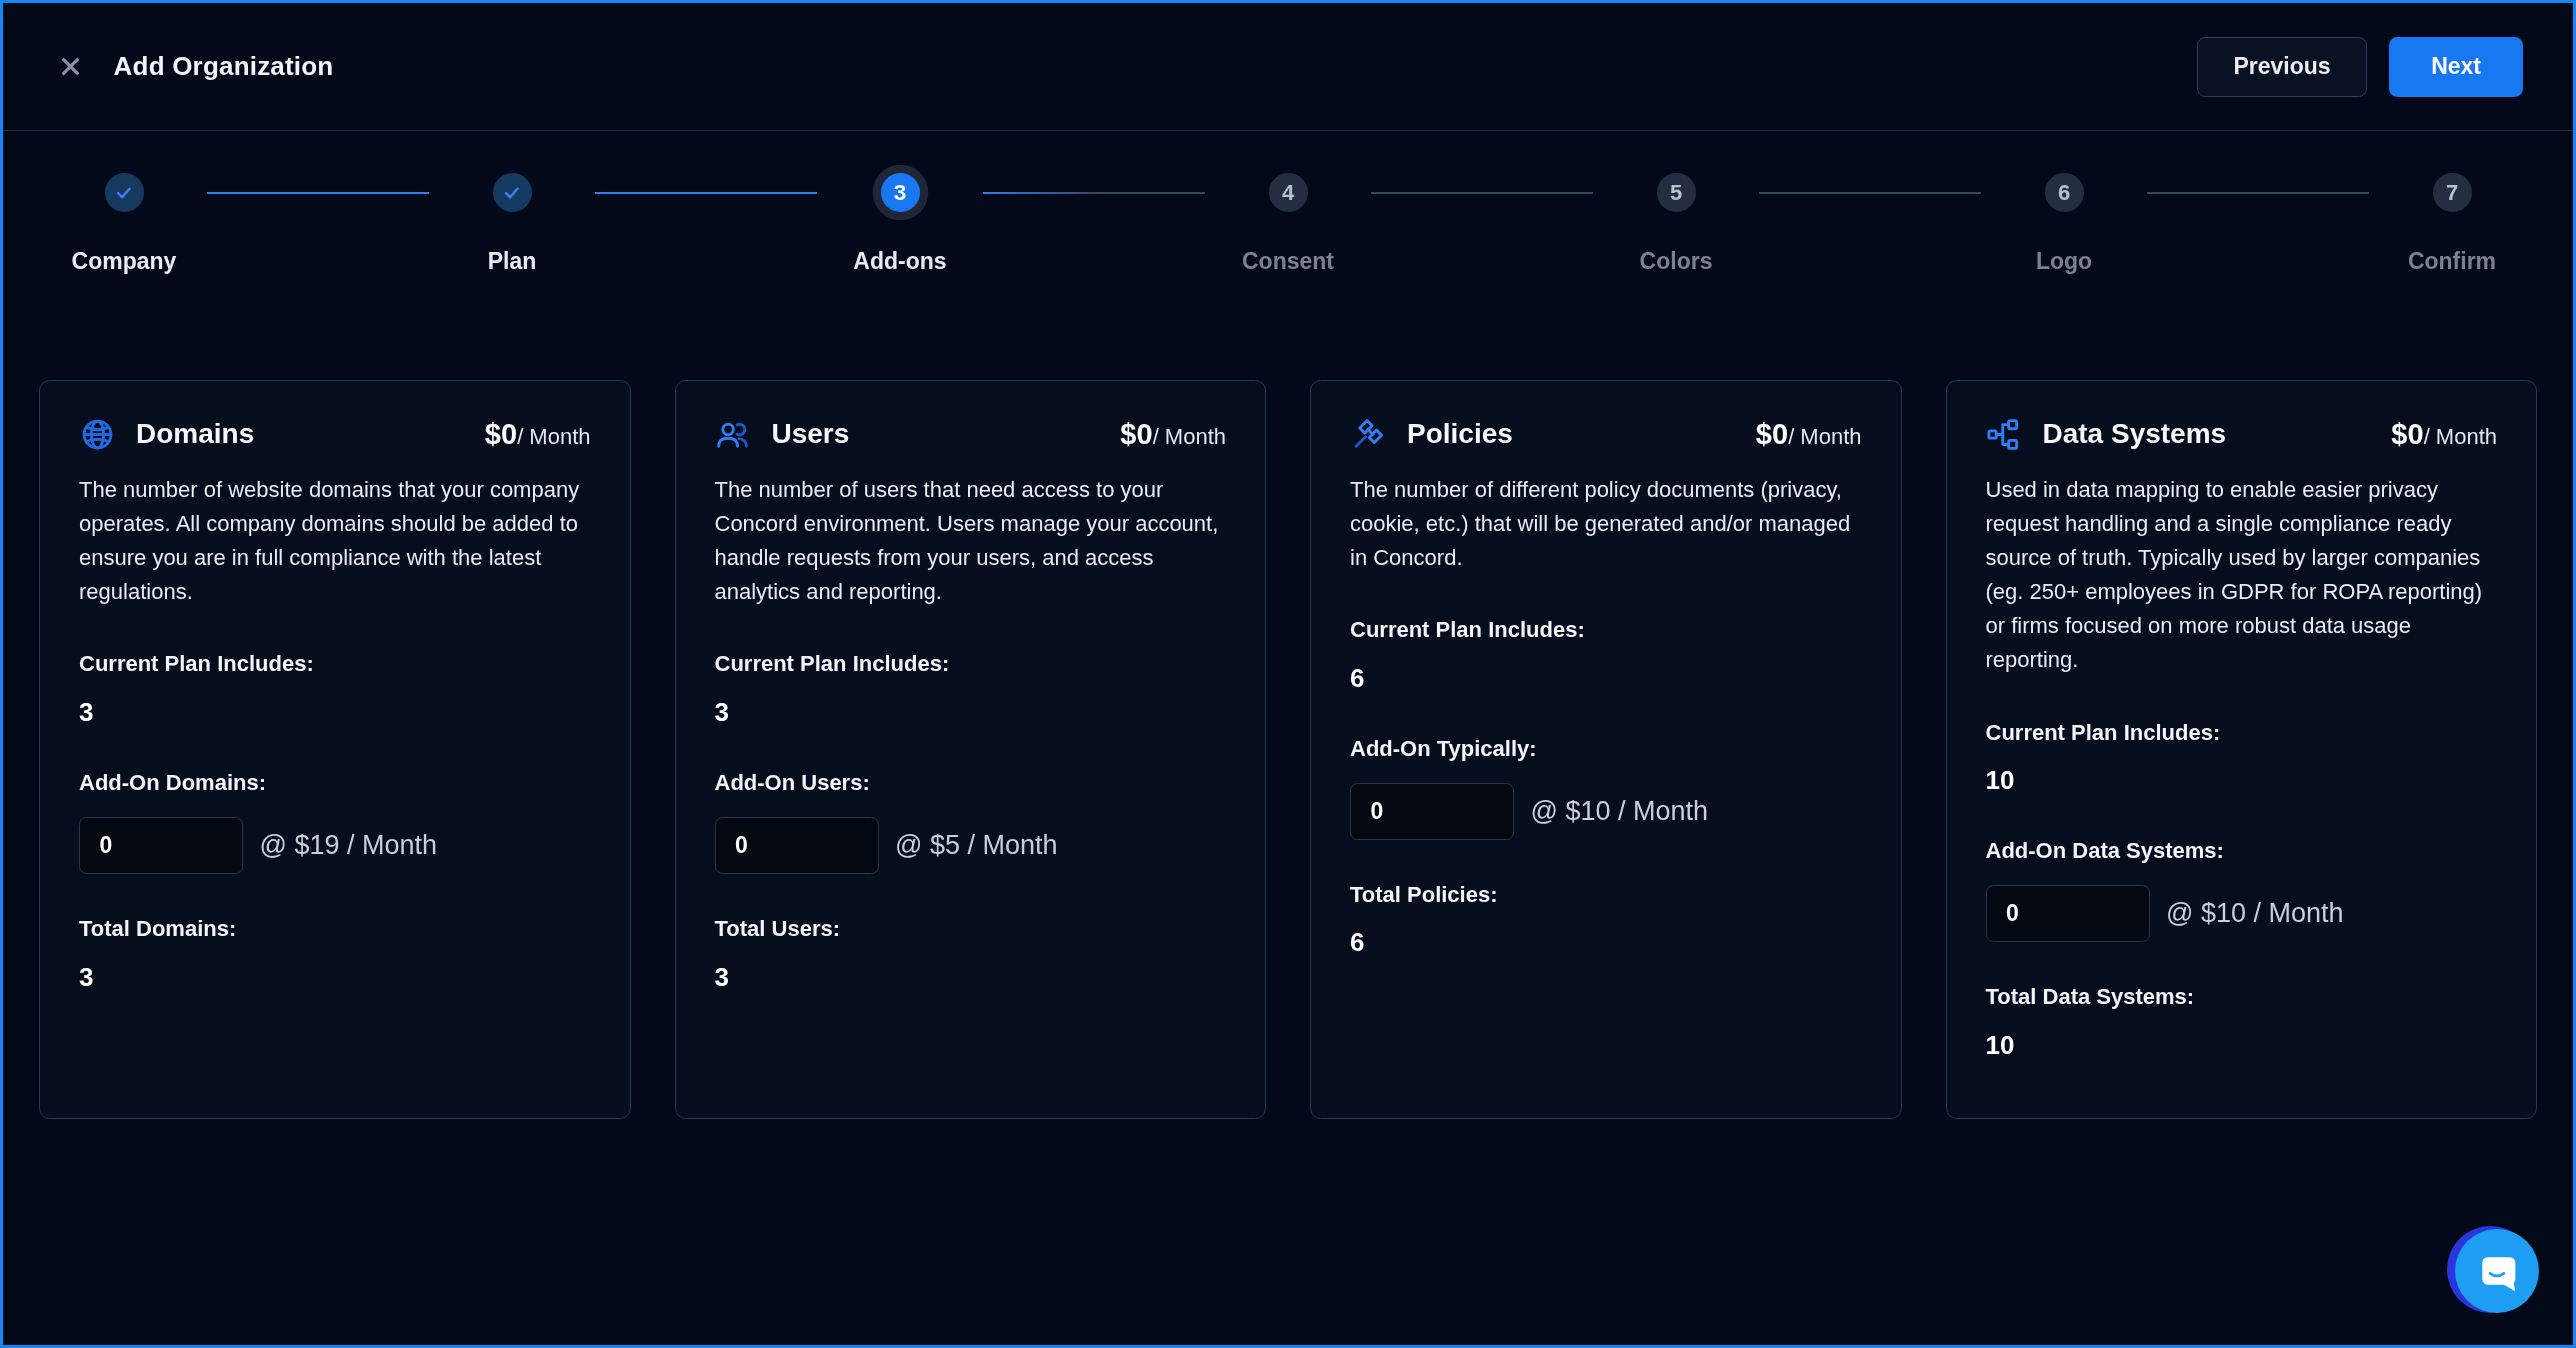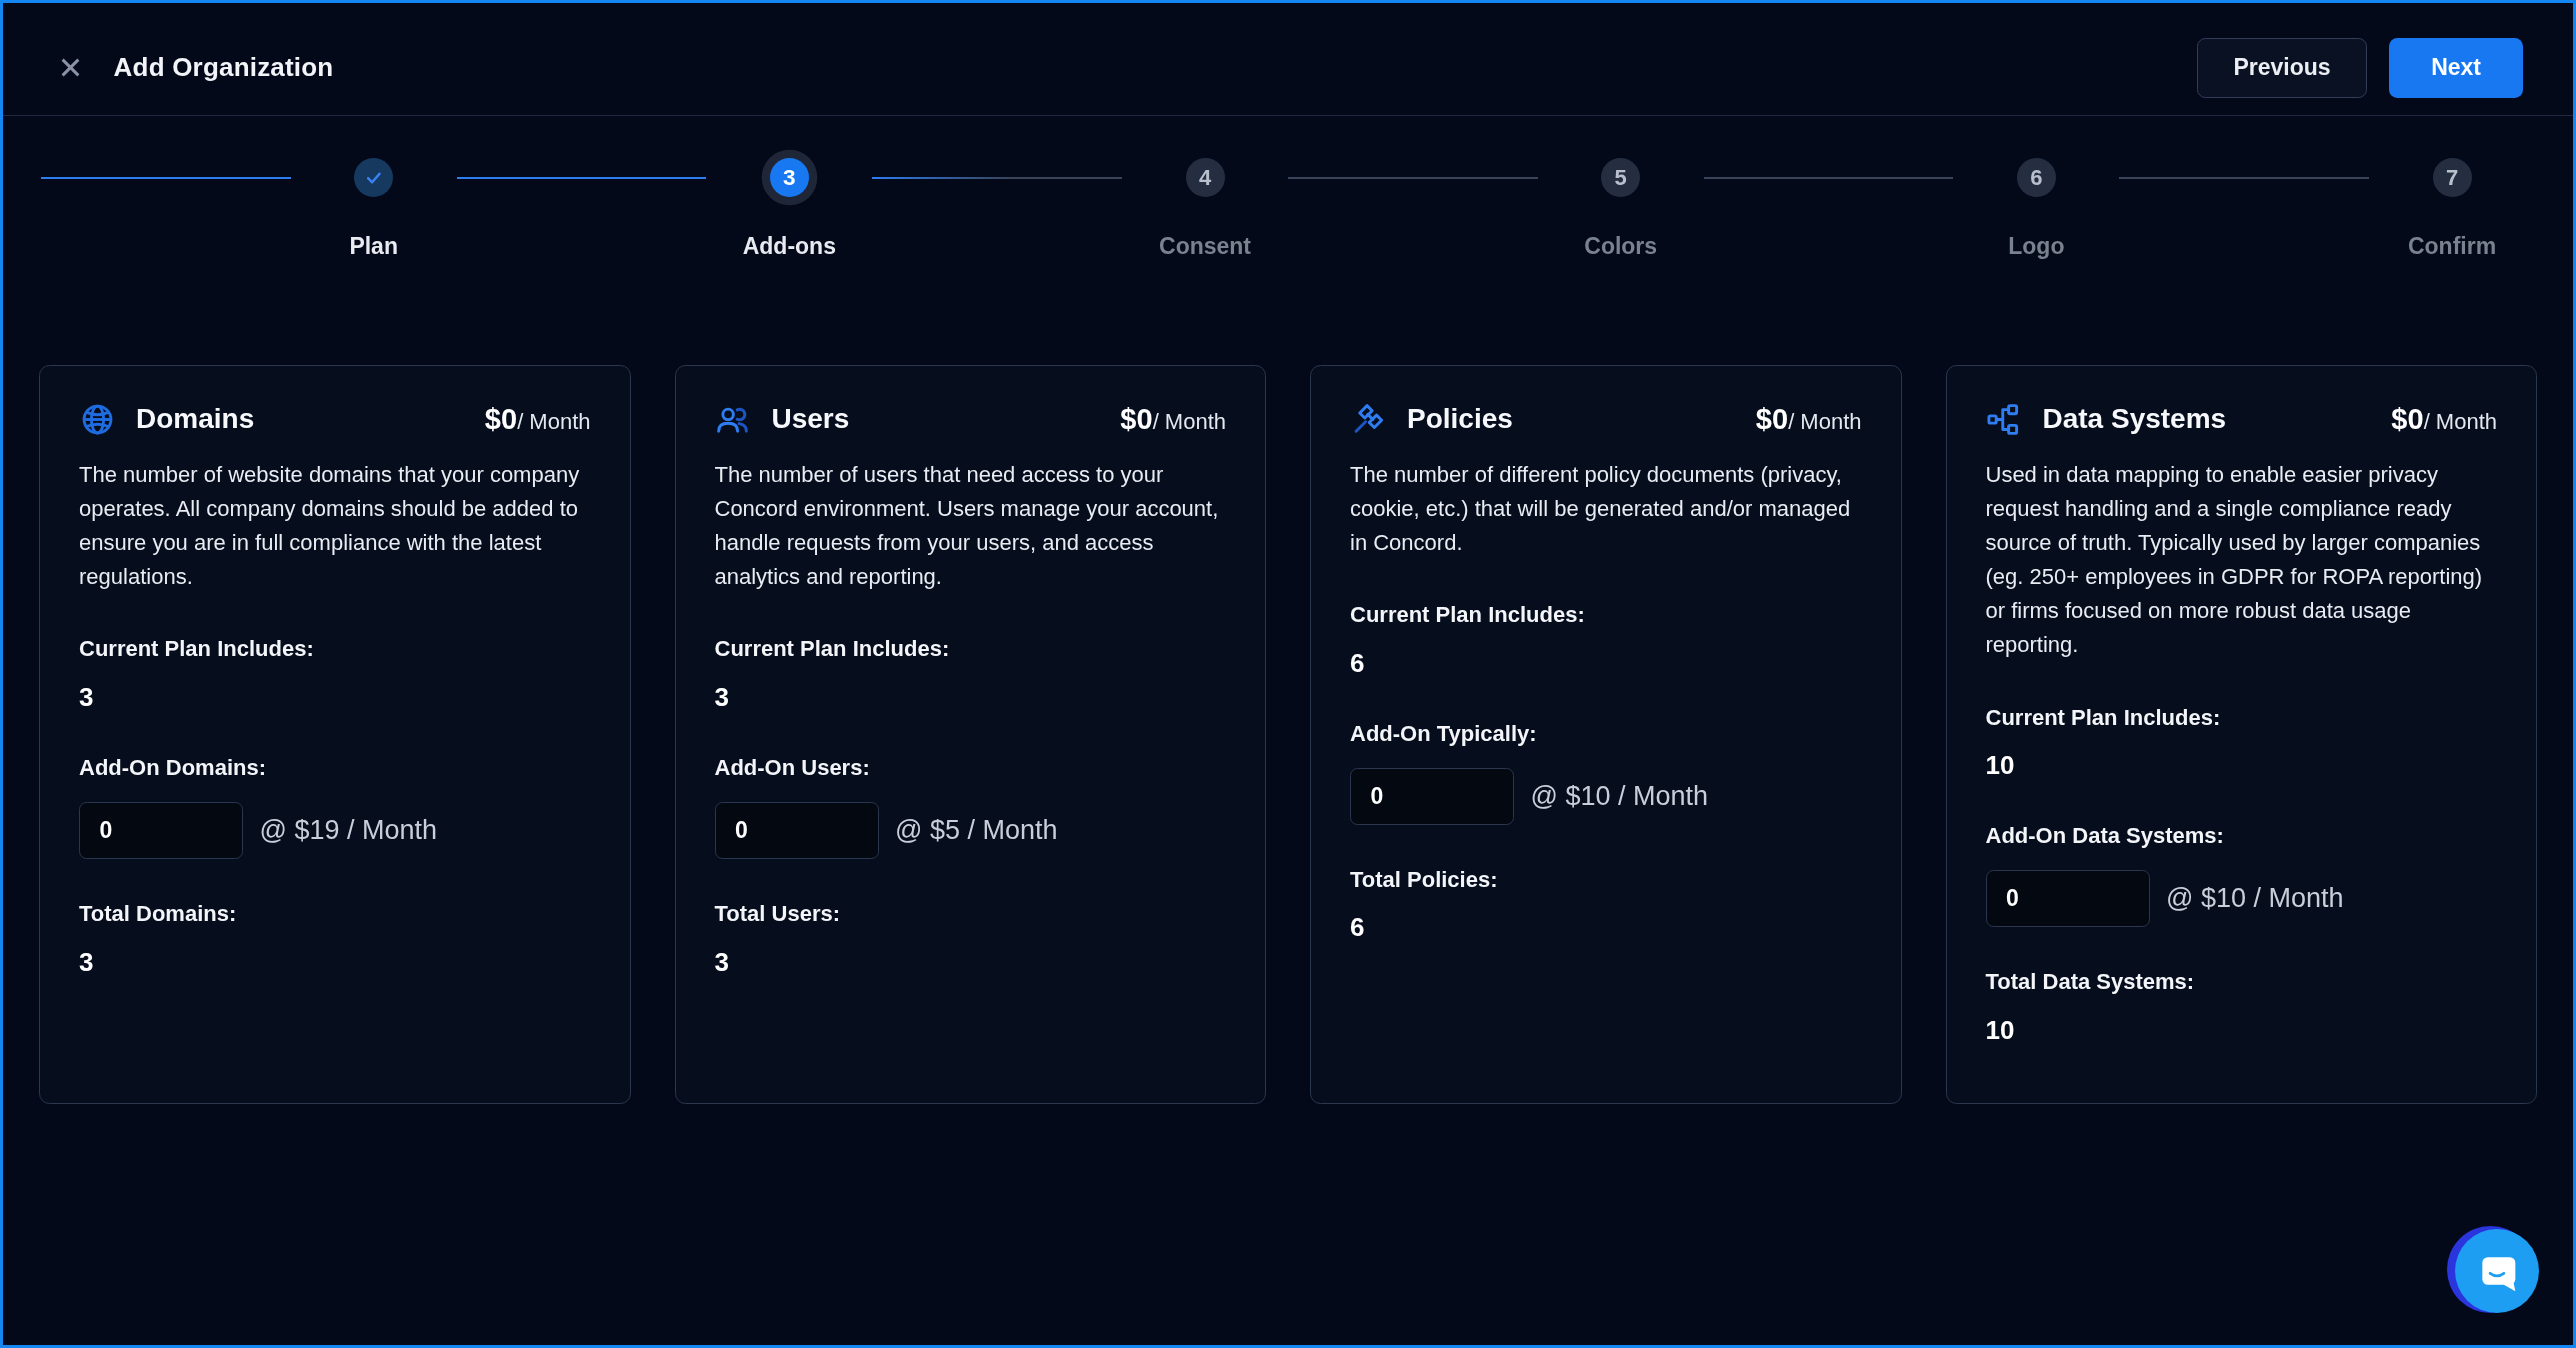"Add Organization" .header { height: 96px -> 128px; margin-top: 17px -> none }
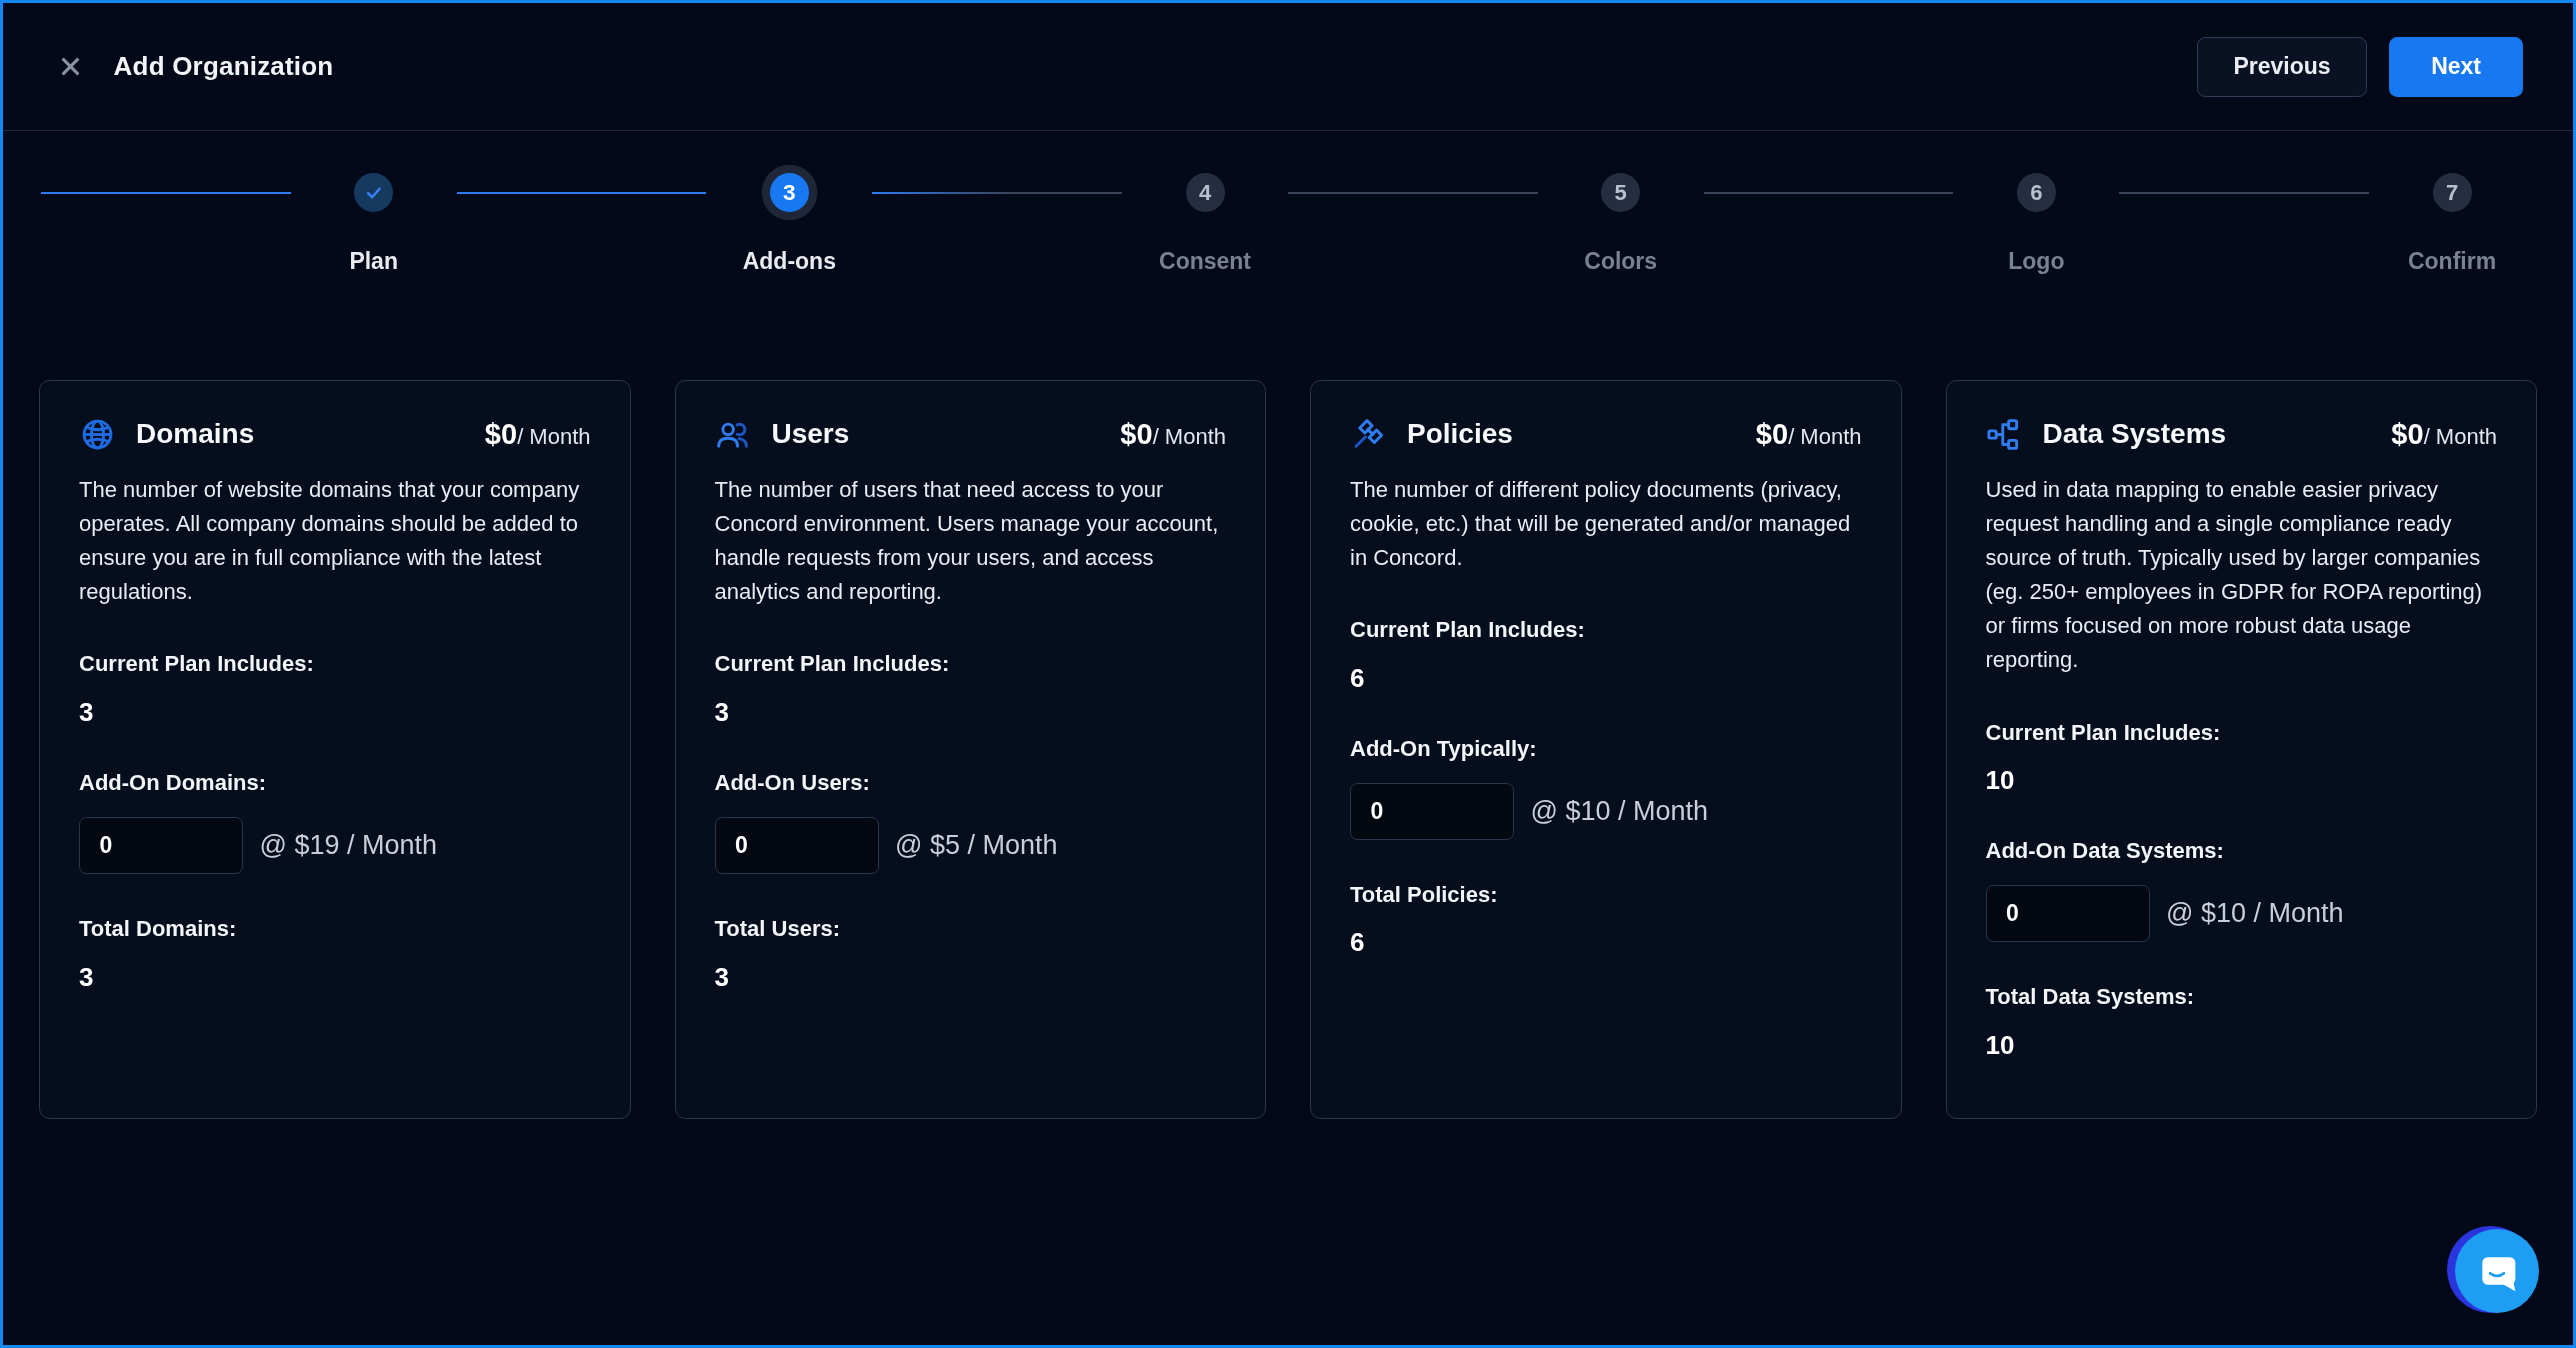"Company" div.step { html: none -> <div> <div> <svg> <polyline></polyline> </svg> </div> <div>Company</div> </div> }
